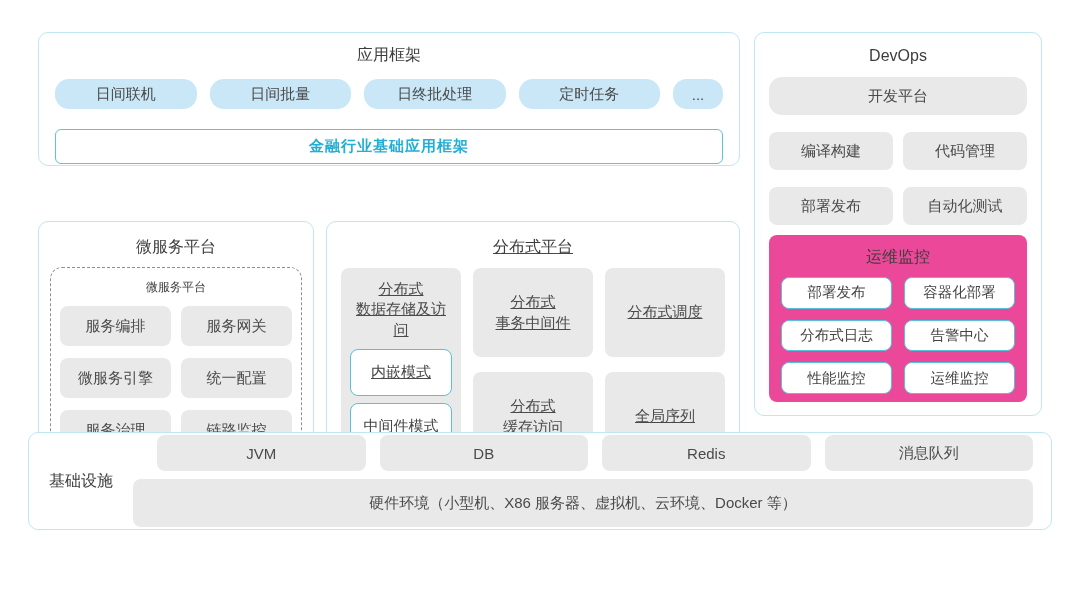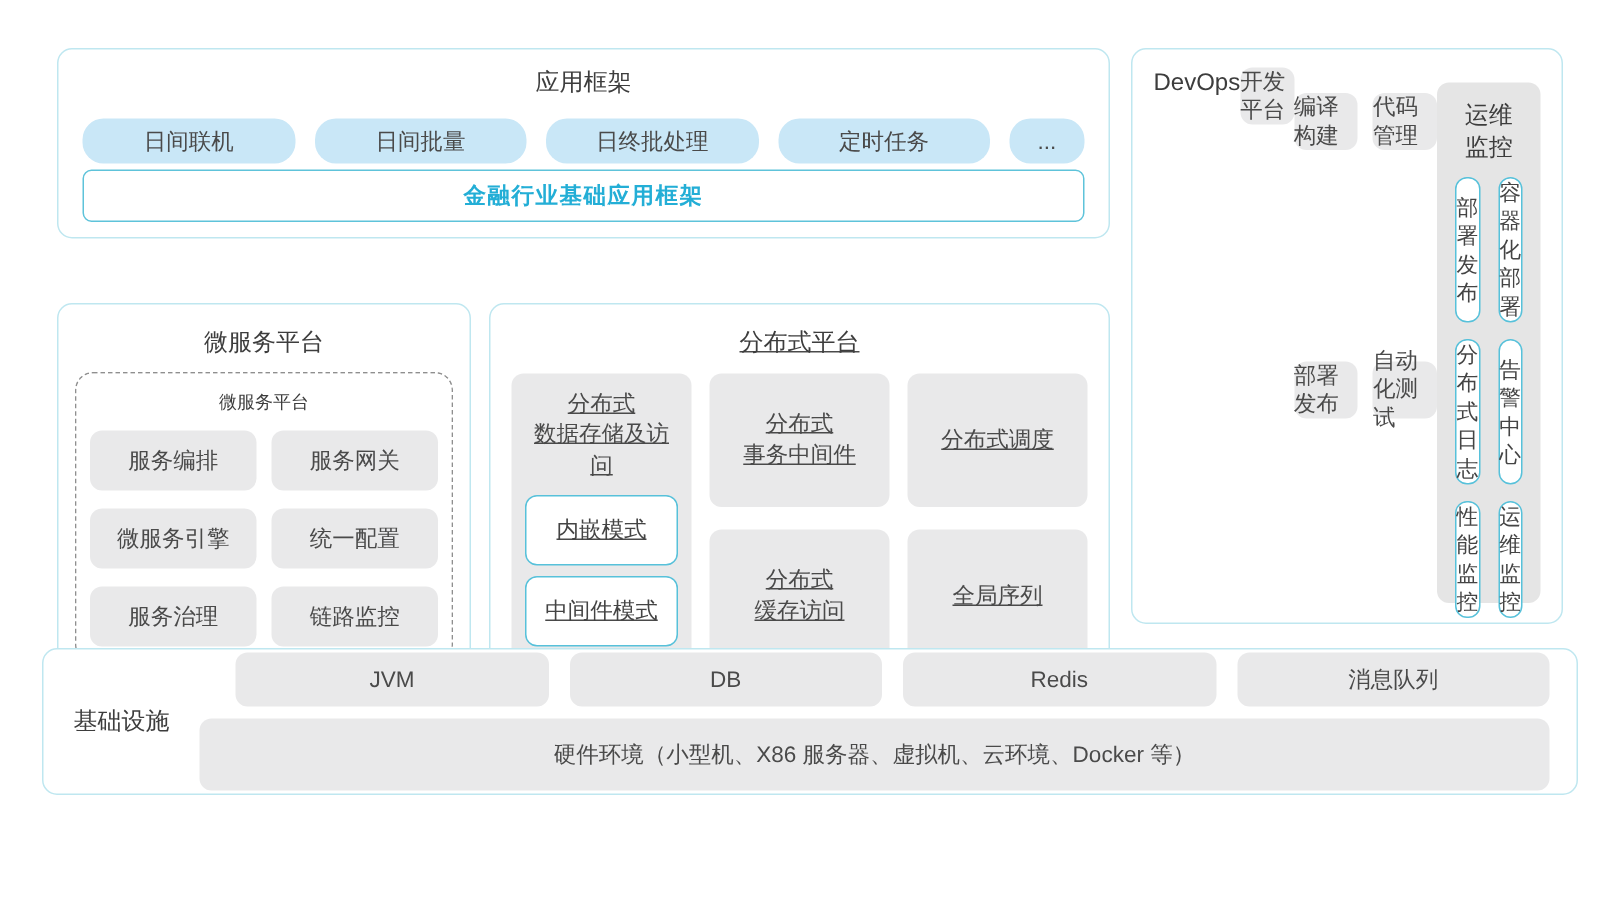"应用框架" .left-col { gap: none -> 12px }
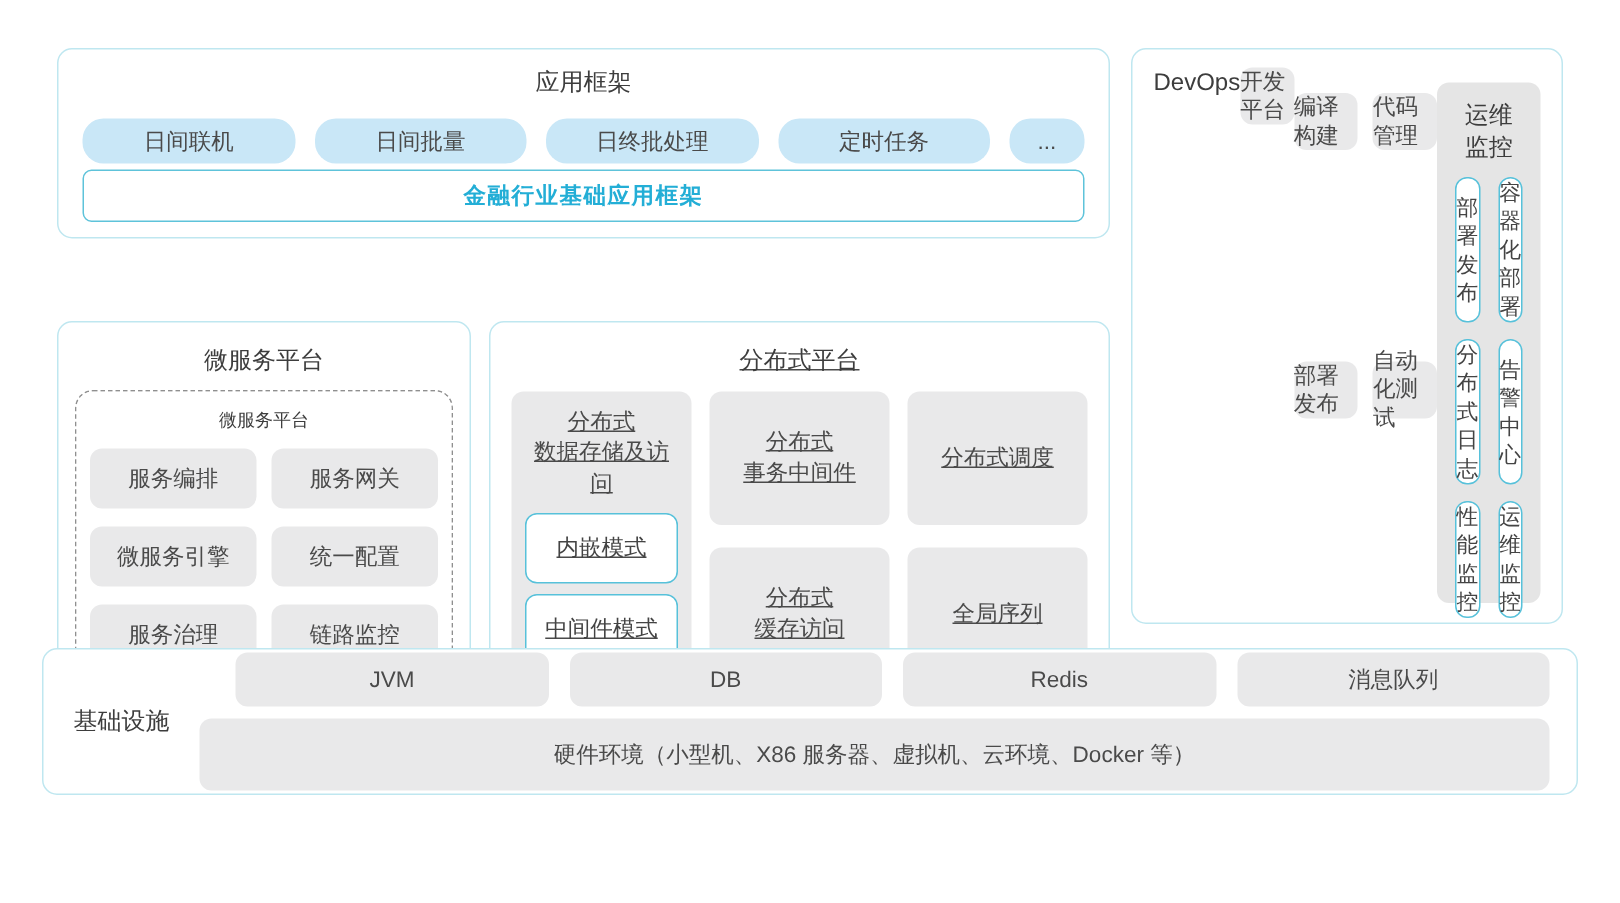"DevOps" .devops-panel { flex-direction: none -> column }
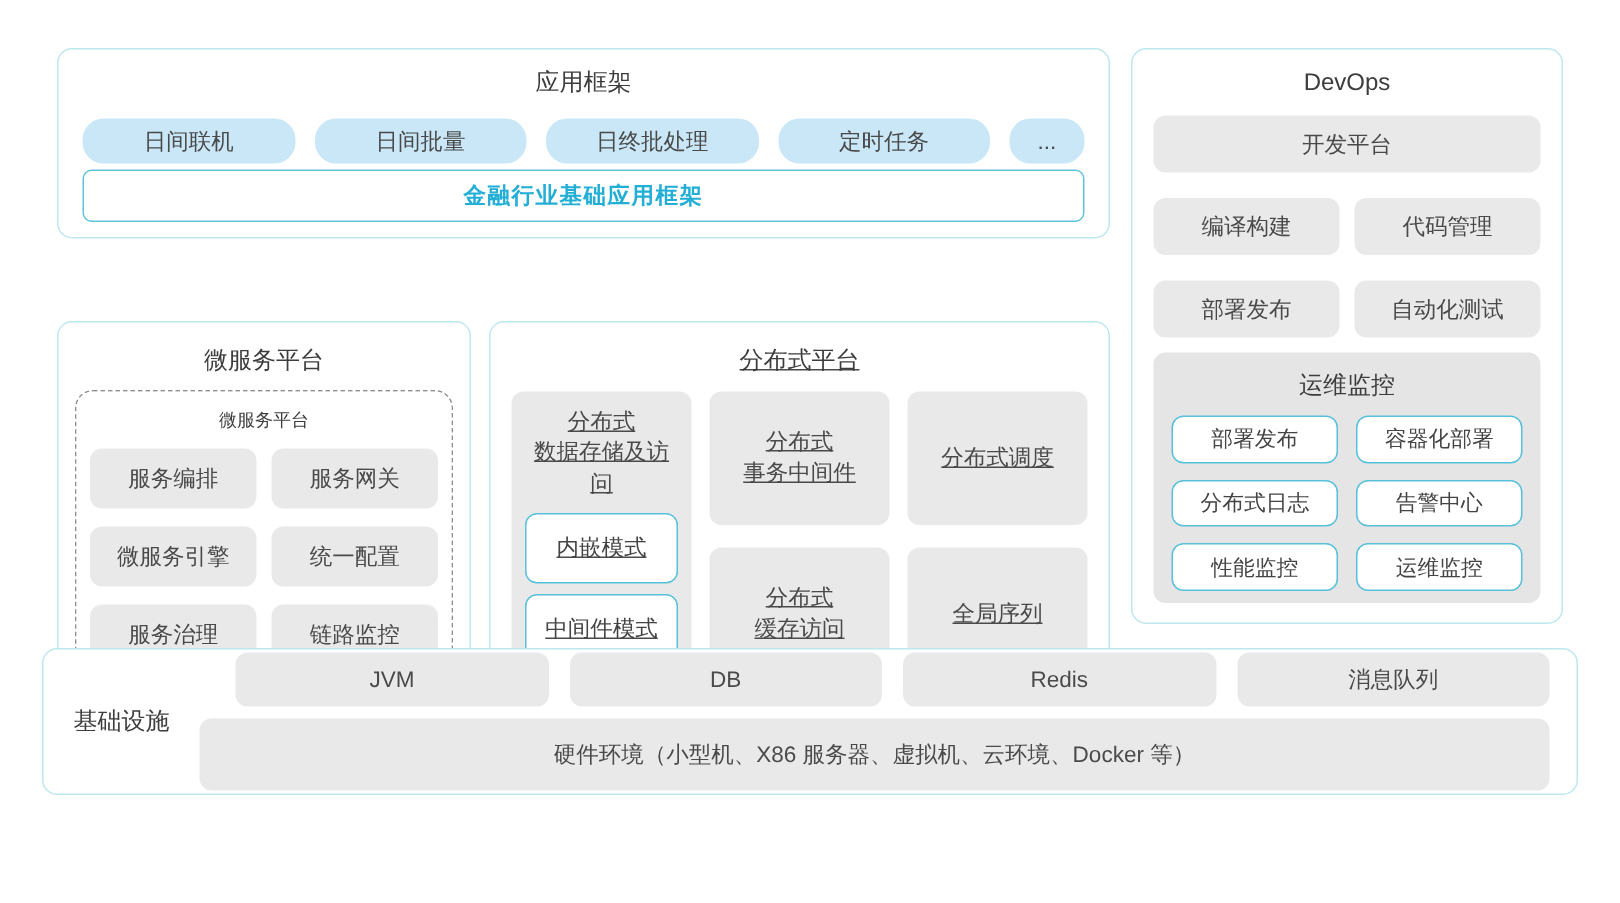"开发平台" .devops-wide { border-radius: none -> 13px }
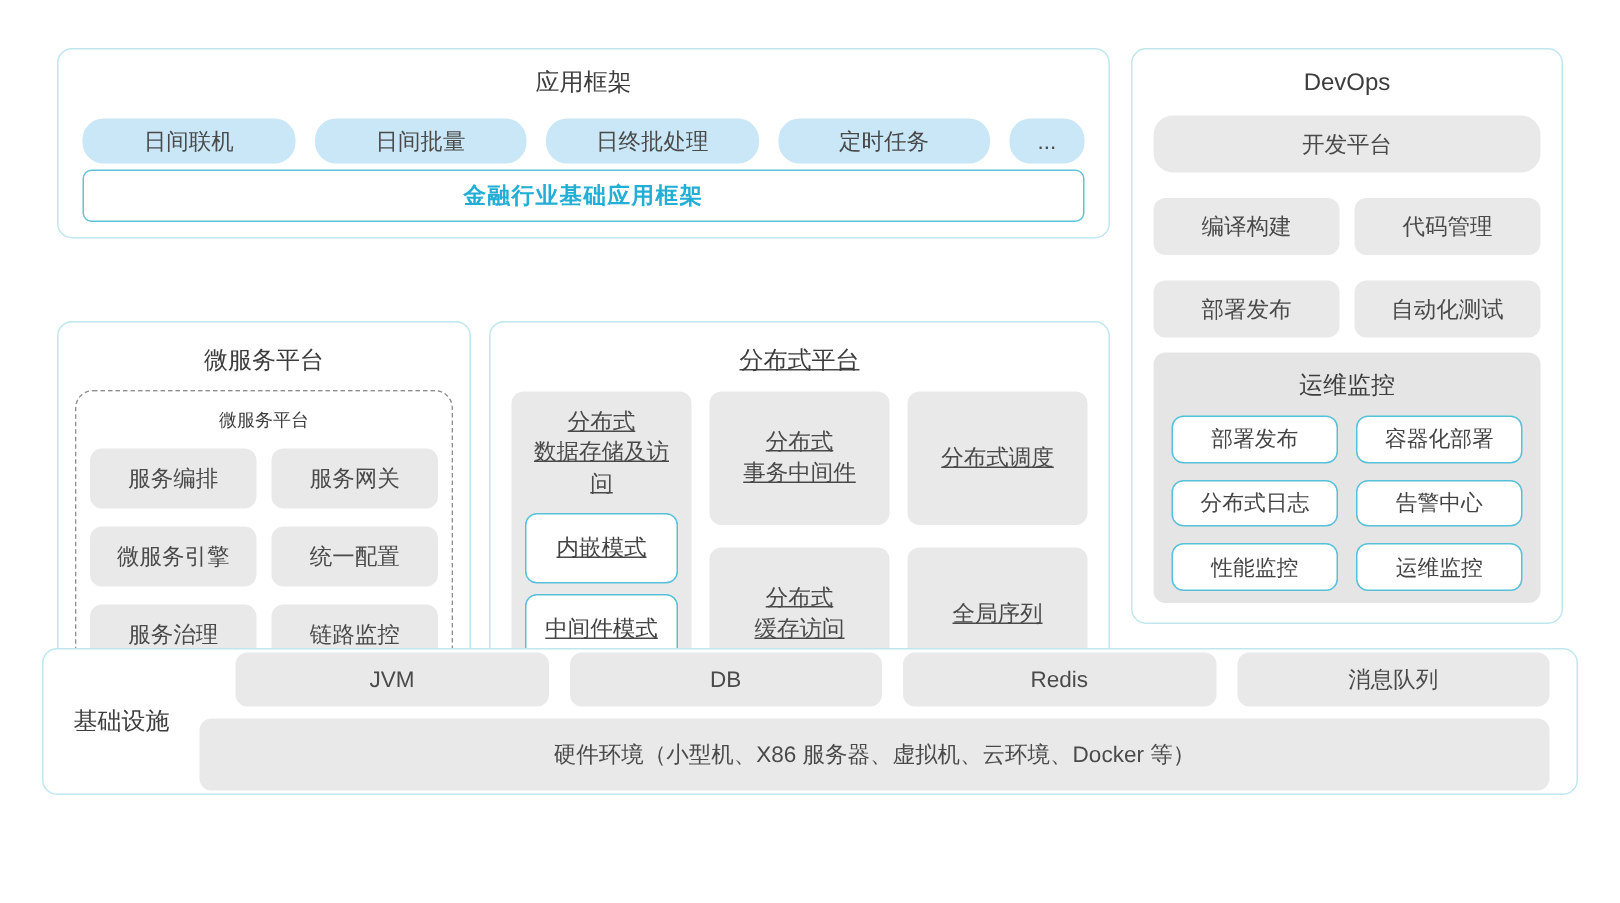"金融行业基础应用框架" .af-base { margin-top: 4px -> 20px }
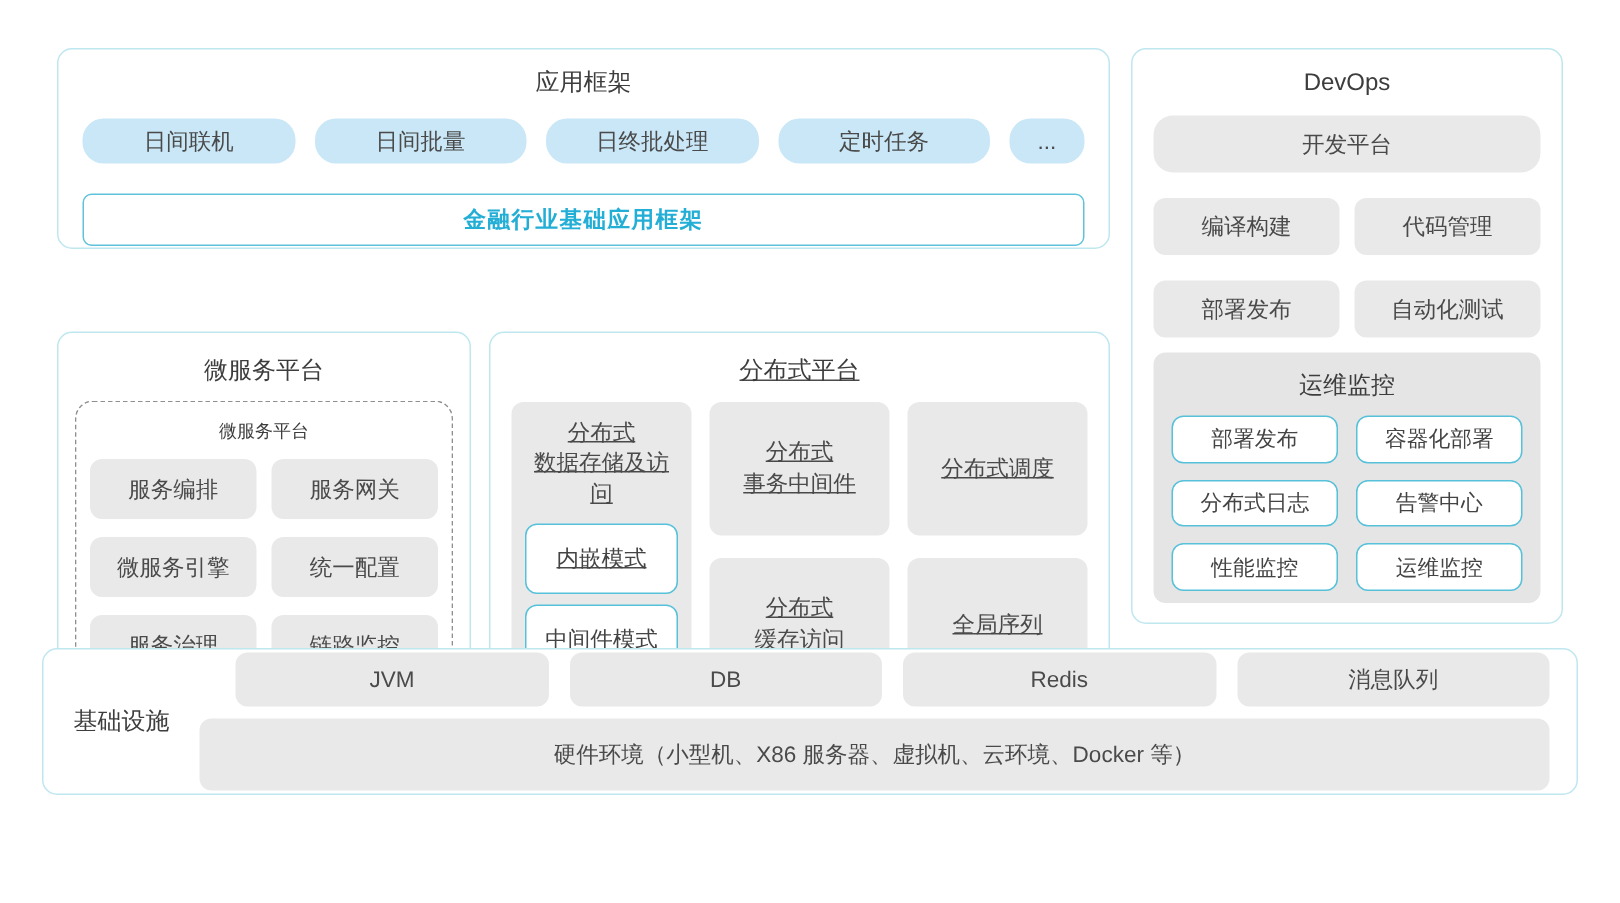"运维监控" .monitor { background: #e5e5e5 -> #ec4899 }
